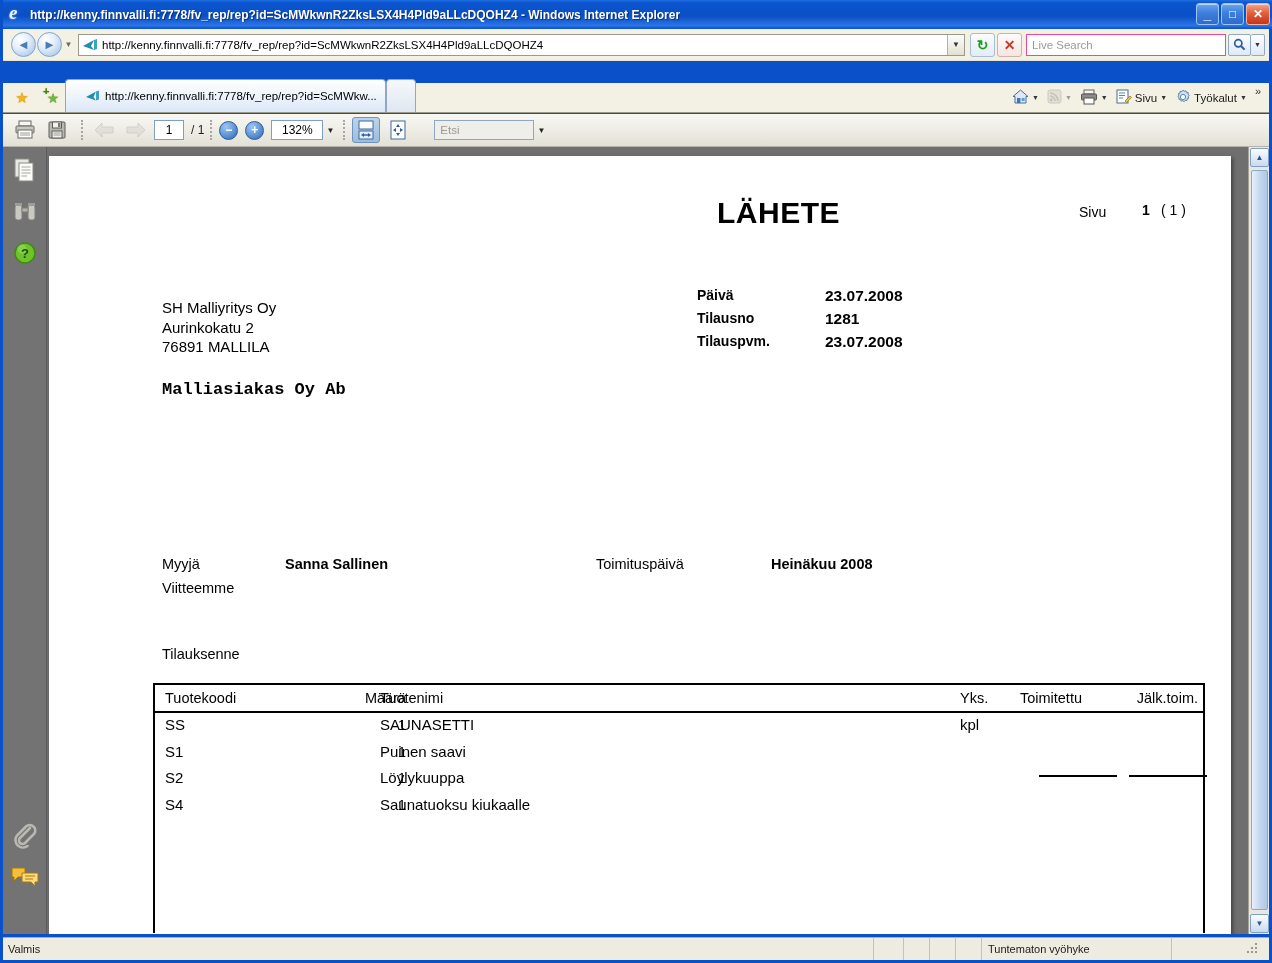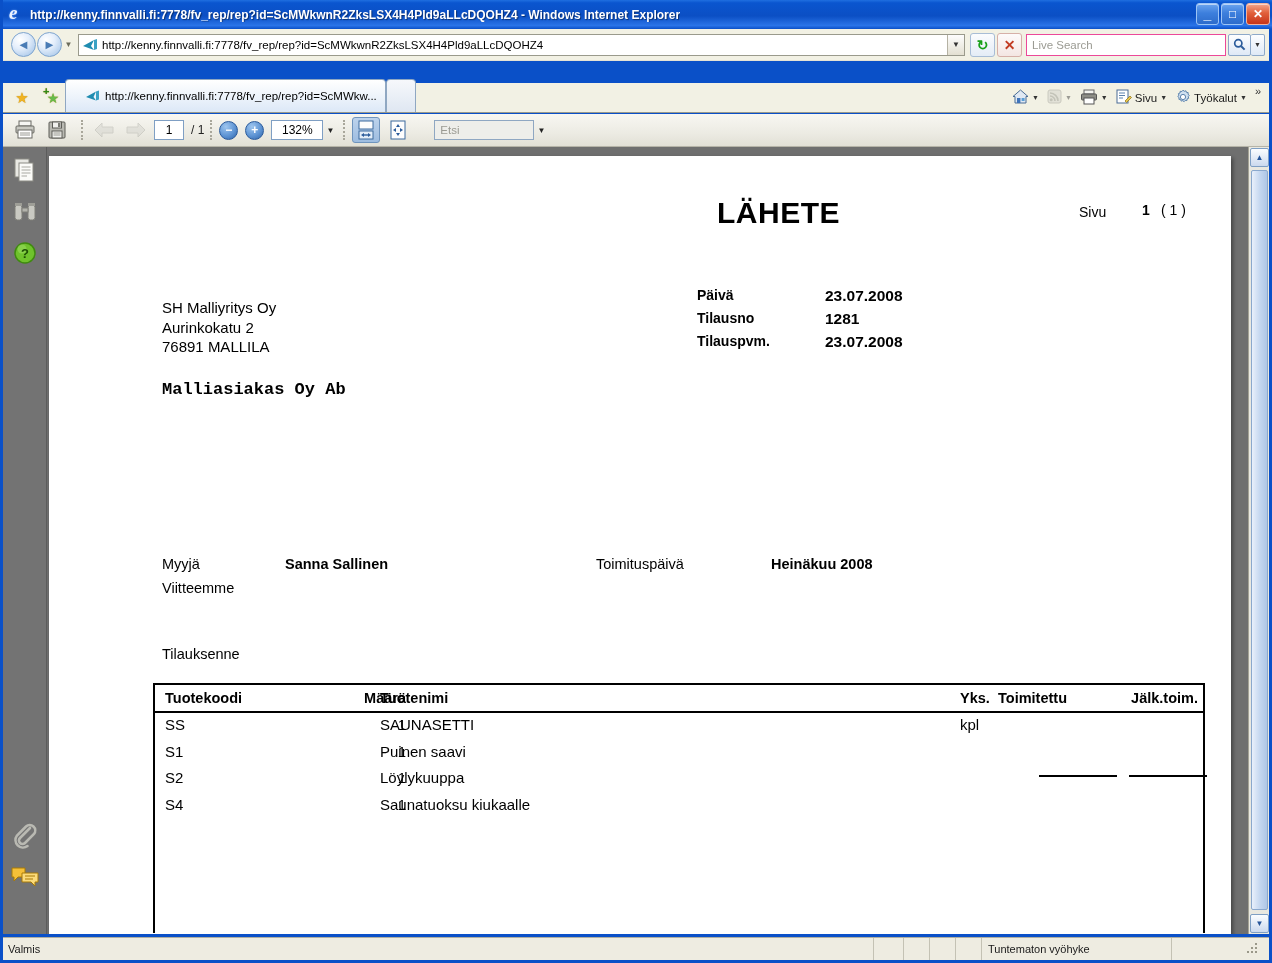"Tuotekoodi" .table .thead { font-weight: bold -> normal }
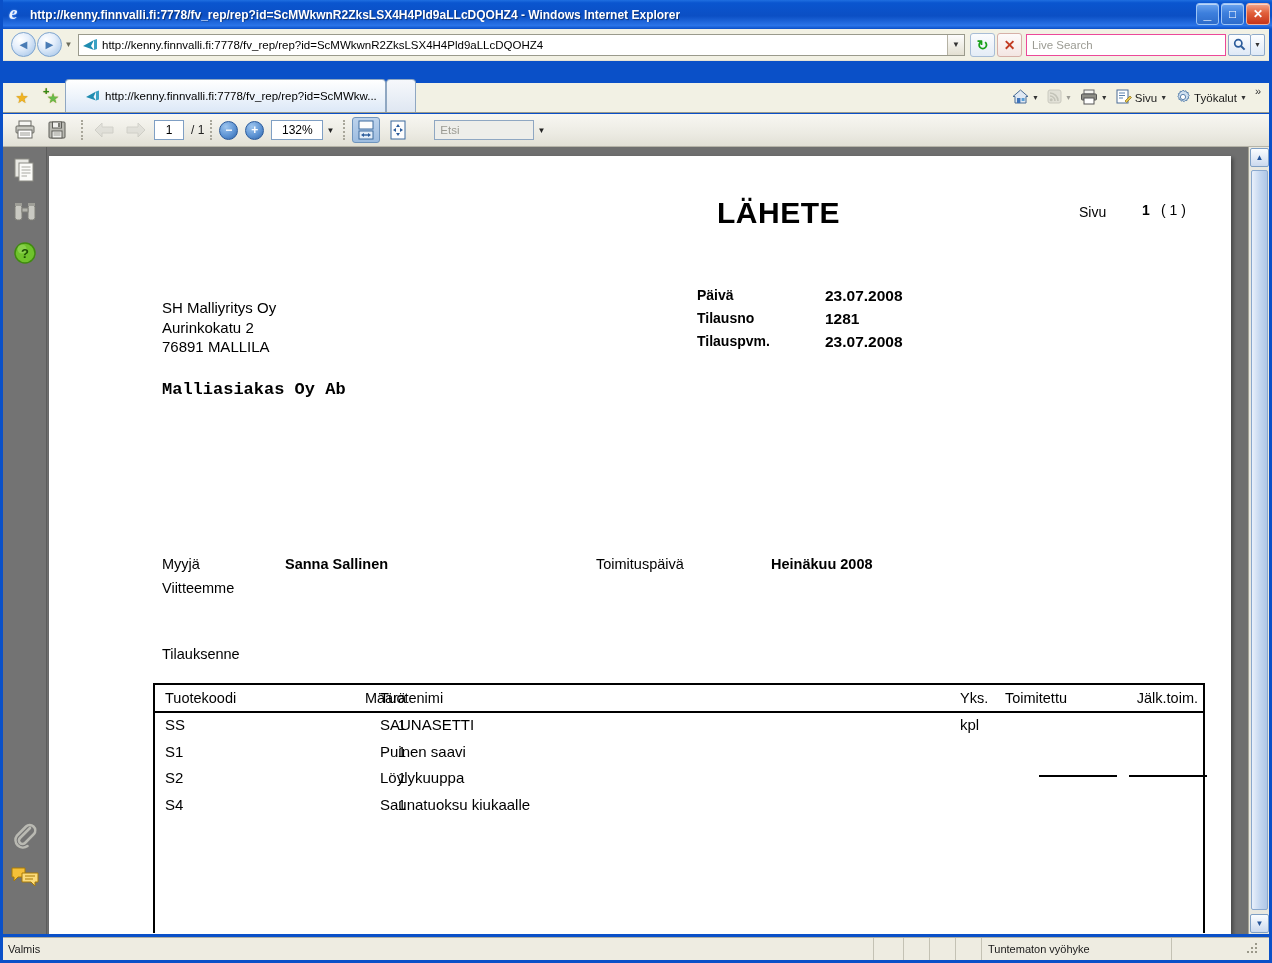"Toimitettu" .c-del { right: 136px -> 121px }
